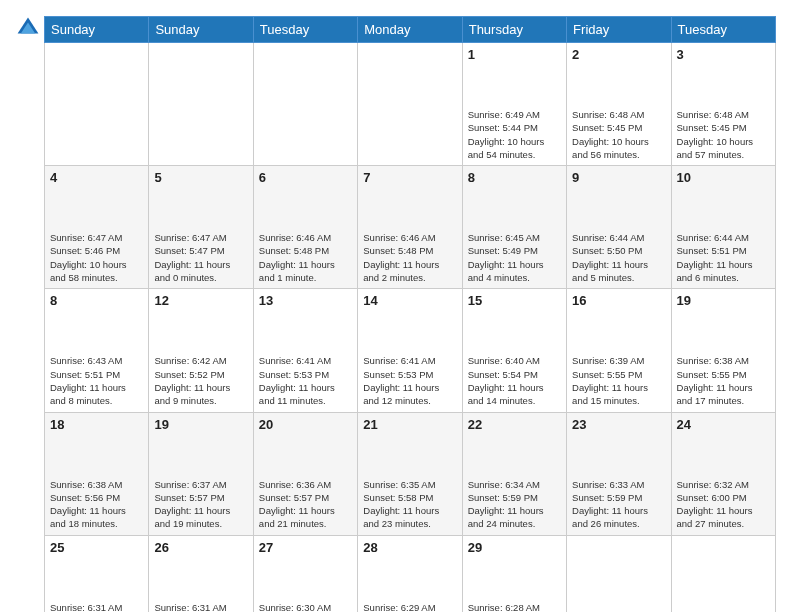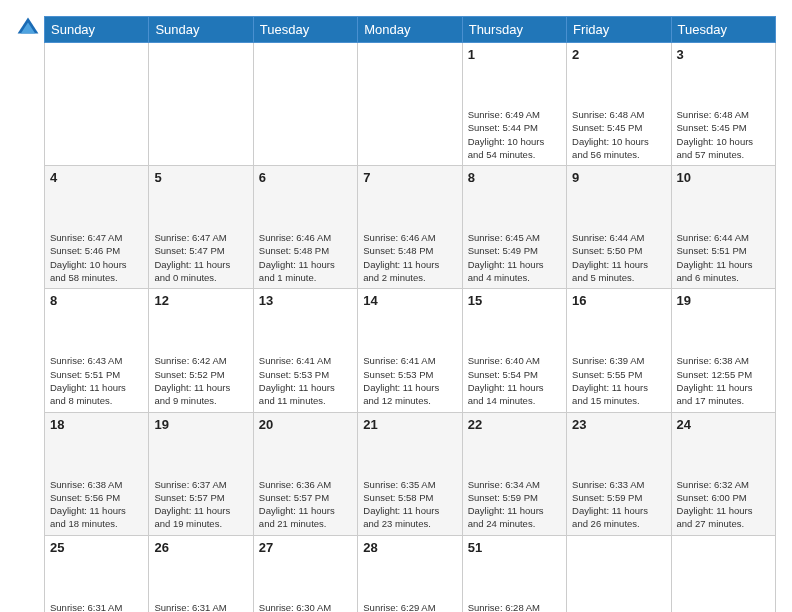"Sunrise: 6:38 AM Sunset: 12:55" div.cell-info { text: 12:55 -> 5:55 }
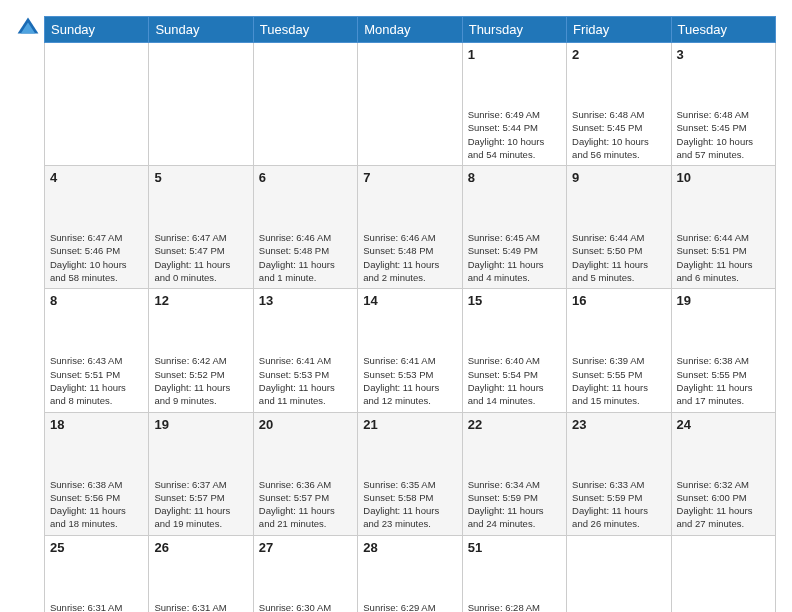"51" span.cell-date { text: 51 -> 29 }
